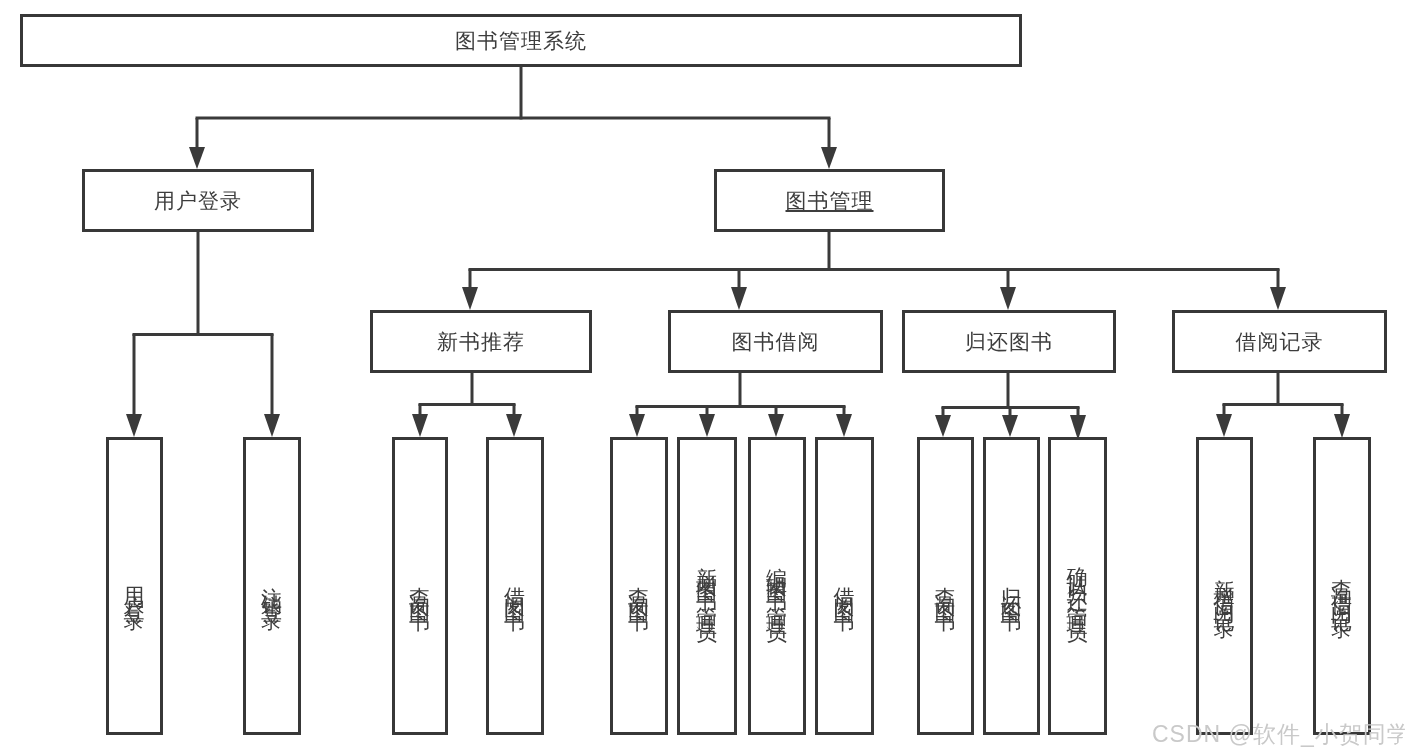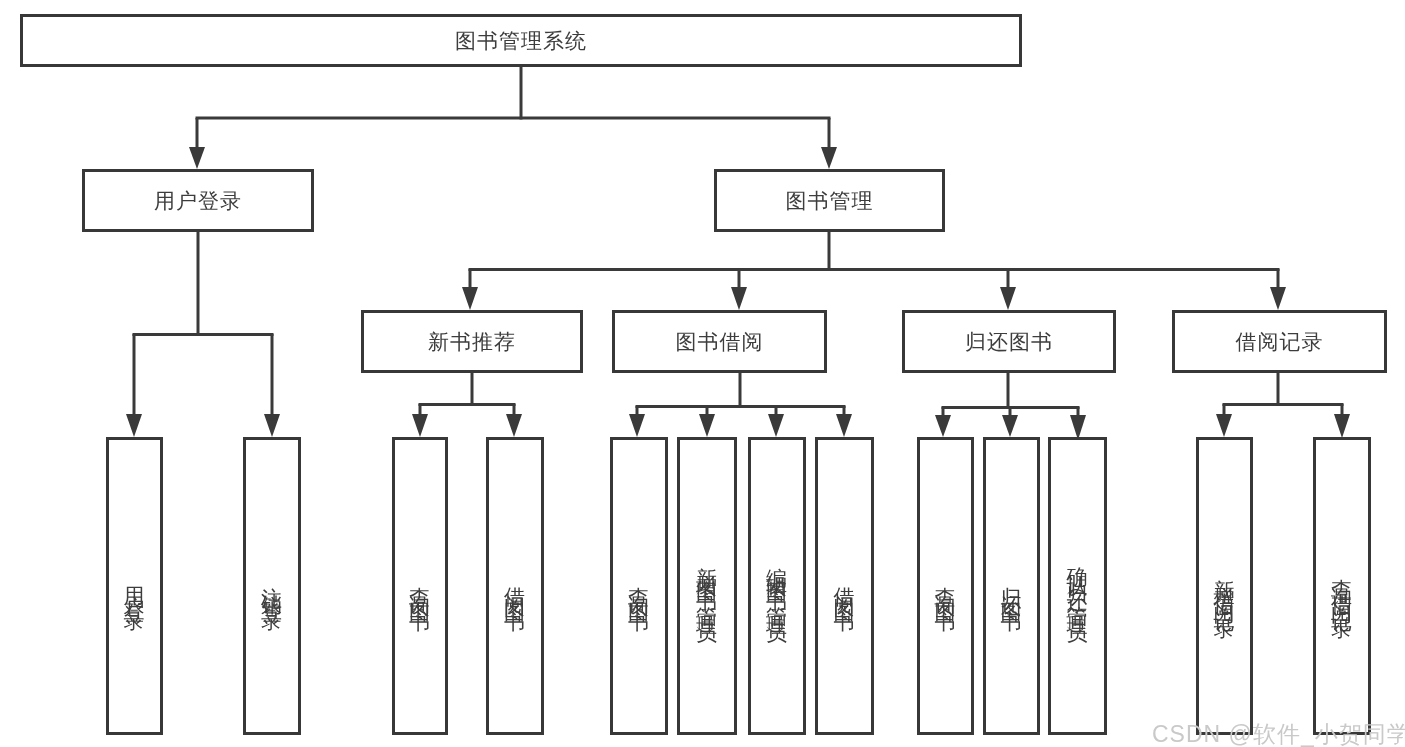"图书管理" .b-book-mgmt { text-decoration: none -> underline }
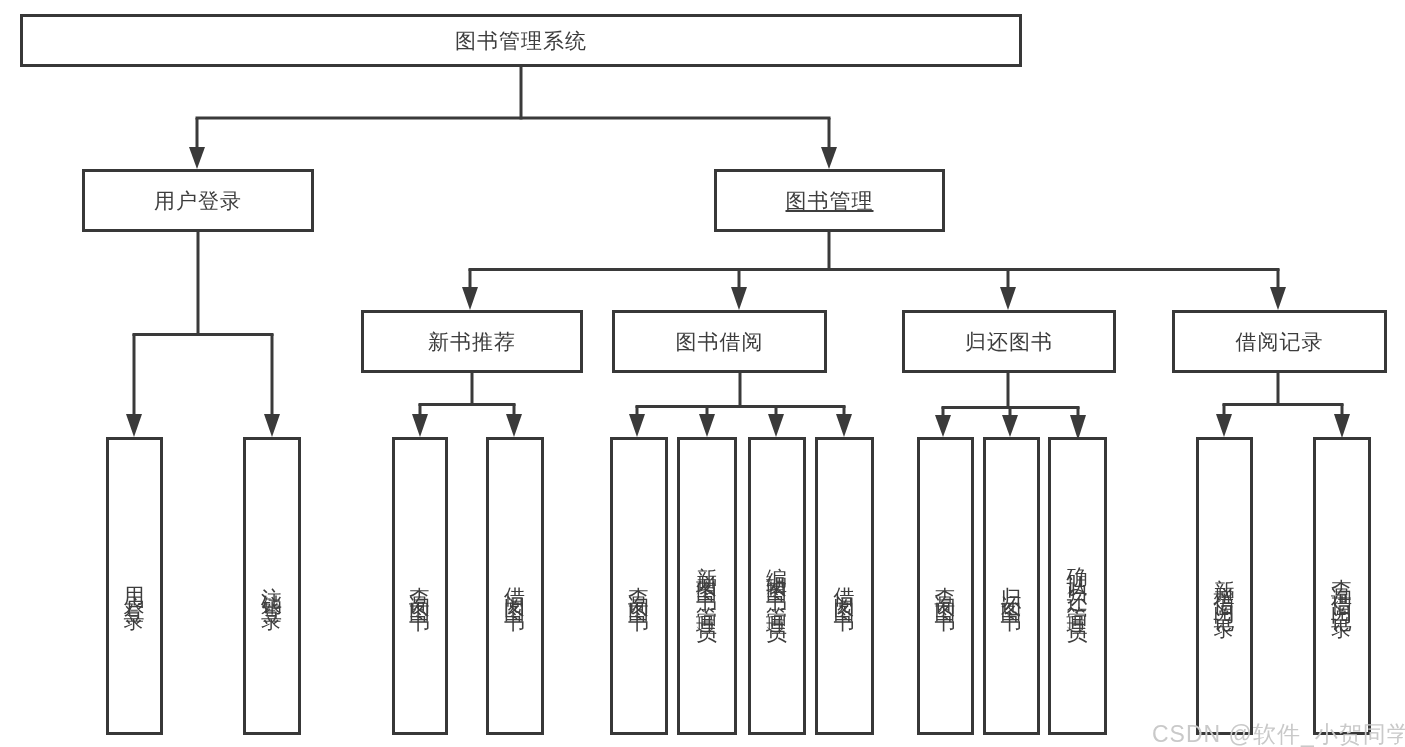"新书推荐" .b-new-rec { left: 361px -> 370px }
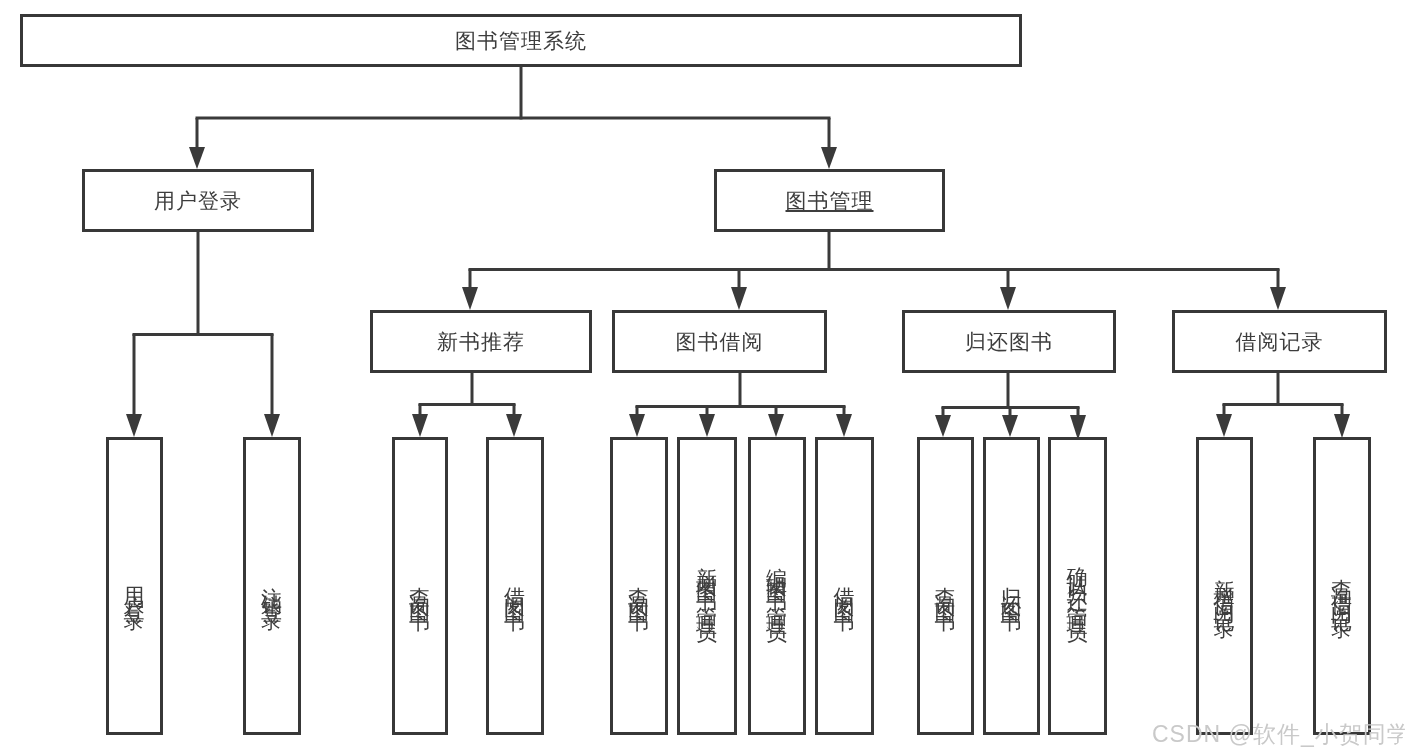"图书借阅" .b-borrow { left: 612px -> 668px }
